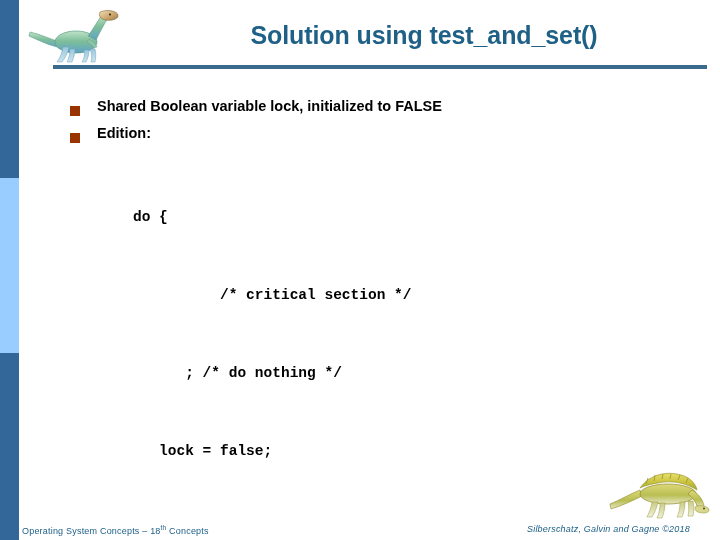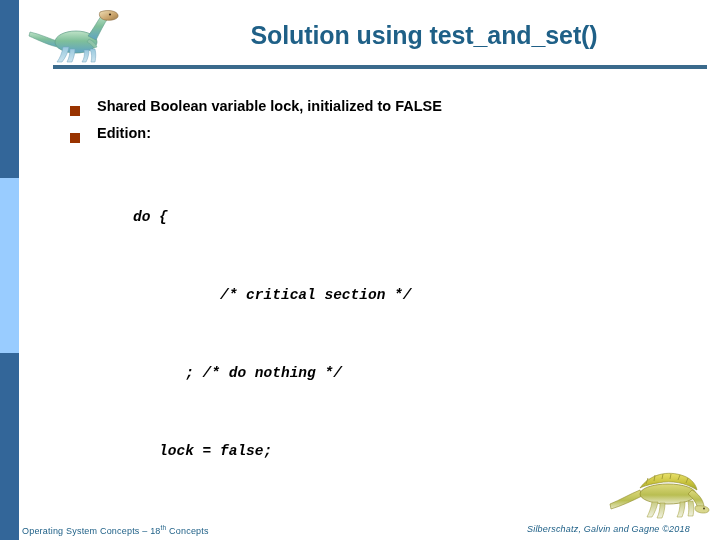"do {" .code-line { font-style: italic -> none }
